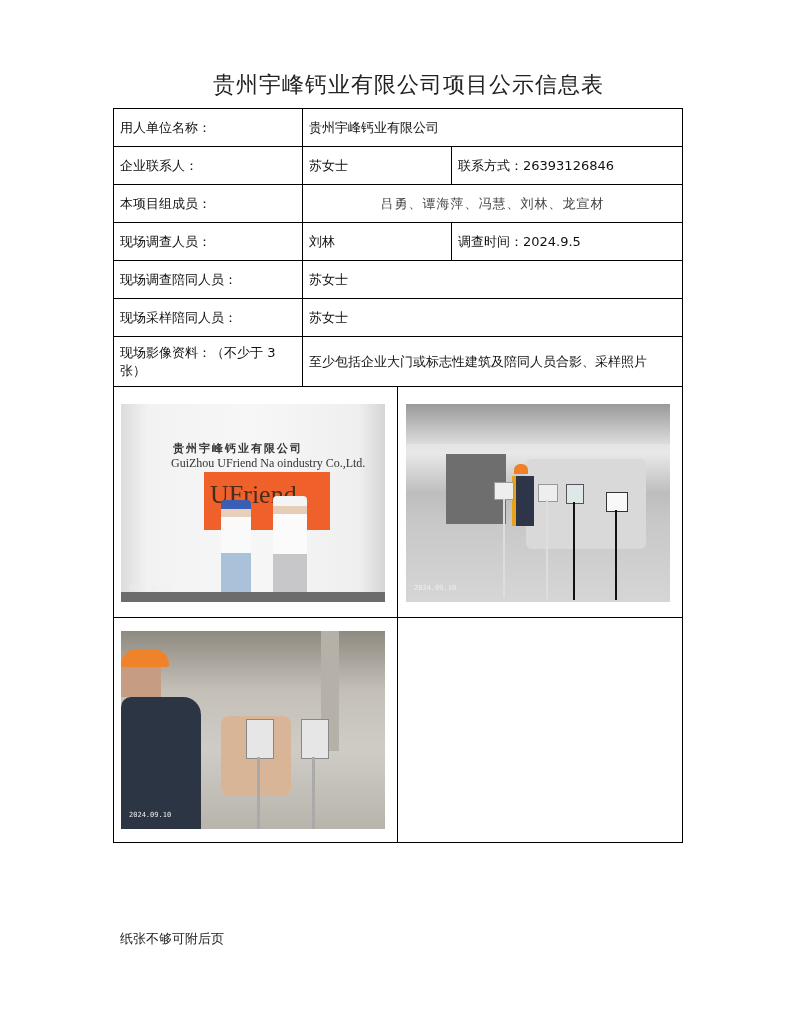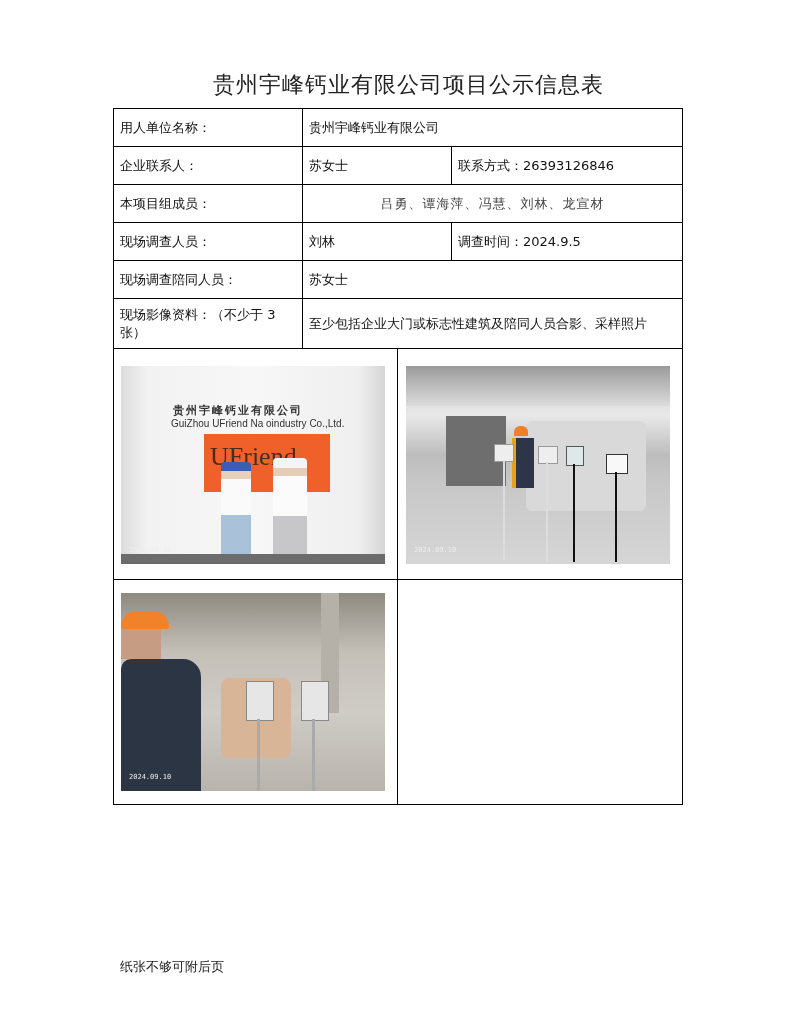"现场采样陪同人员：" tr.r40 { html: none -> <tr> <td>现场采样陪同人员：</td> <td>苏女士</td> </tr> }
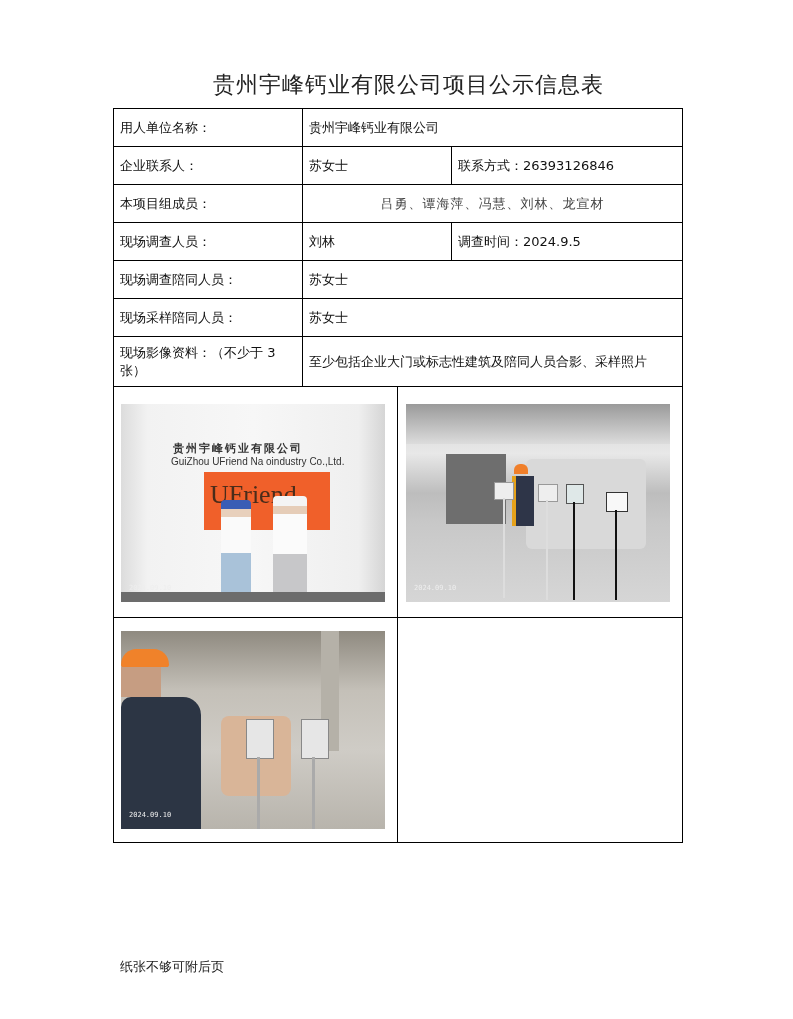"GuiZhou UFriend Na oindustry Co.,Ltd." .p1 .en { font-family: Liberation Sans, sans-serif -> Liberation Serif, serif; font-size: 10px -> 12px }
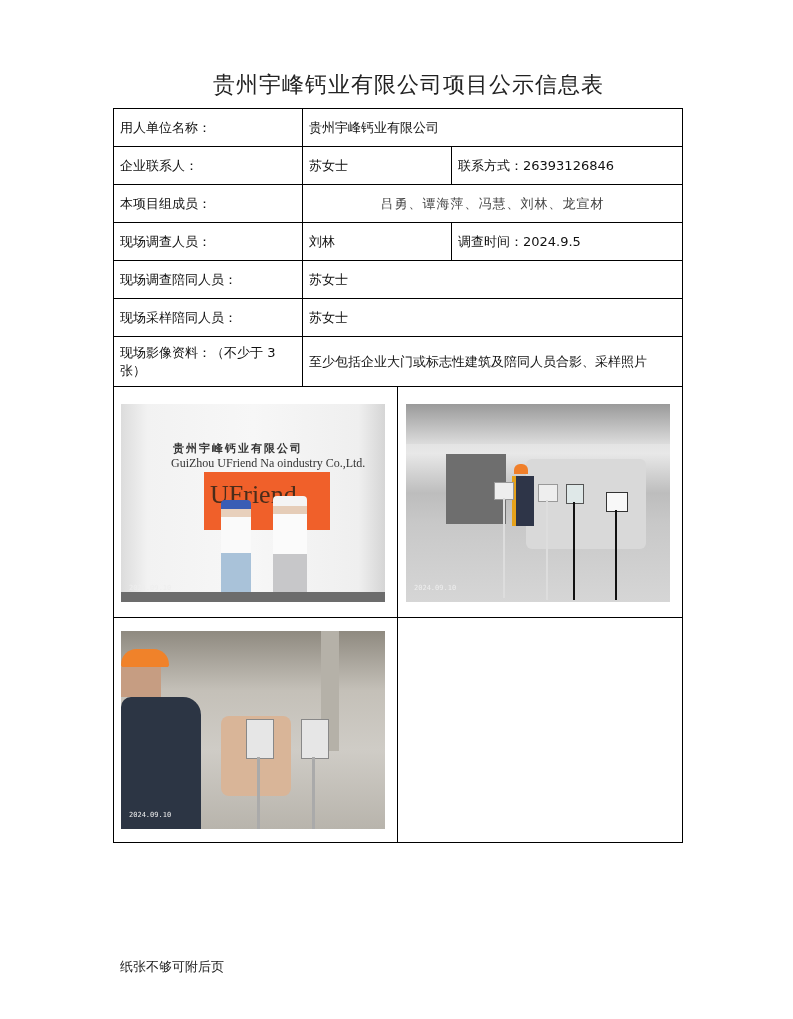"纸张不够可附后页" .footer { margin-top: 28px -> none }
